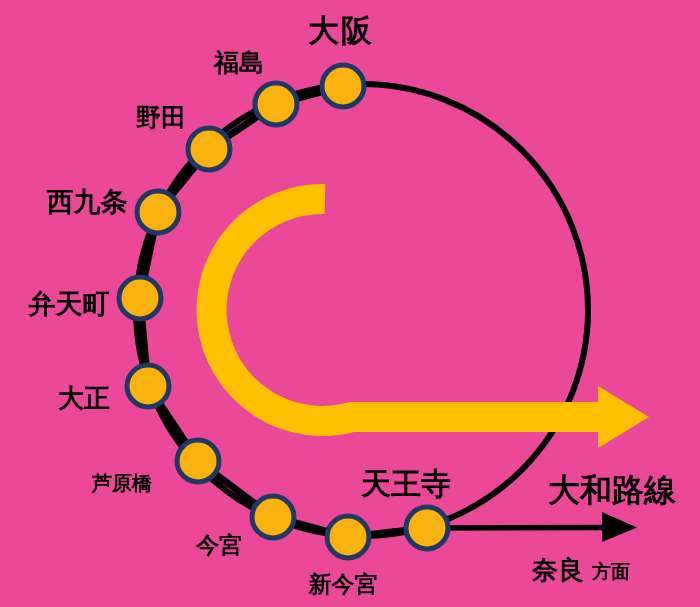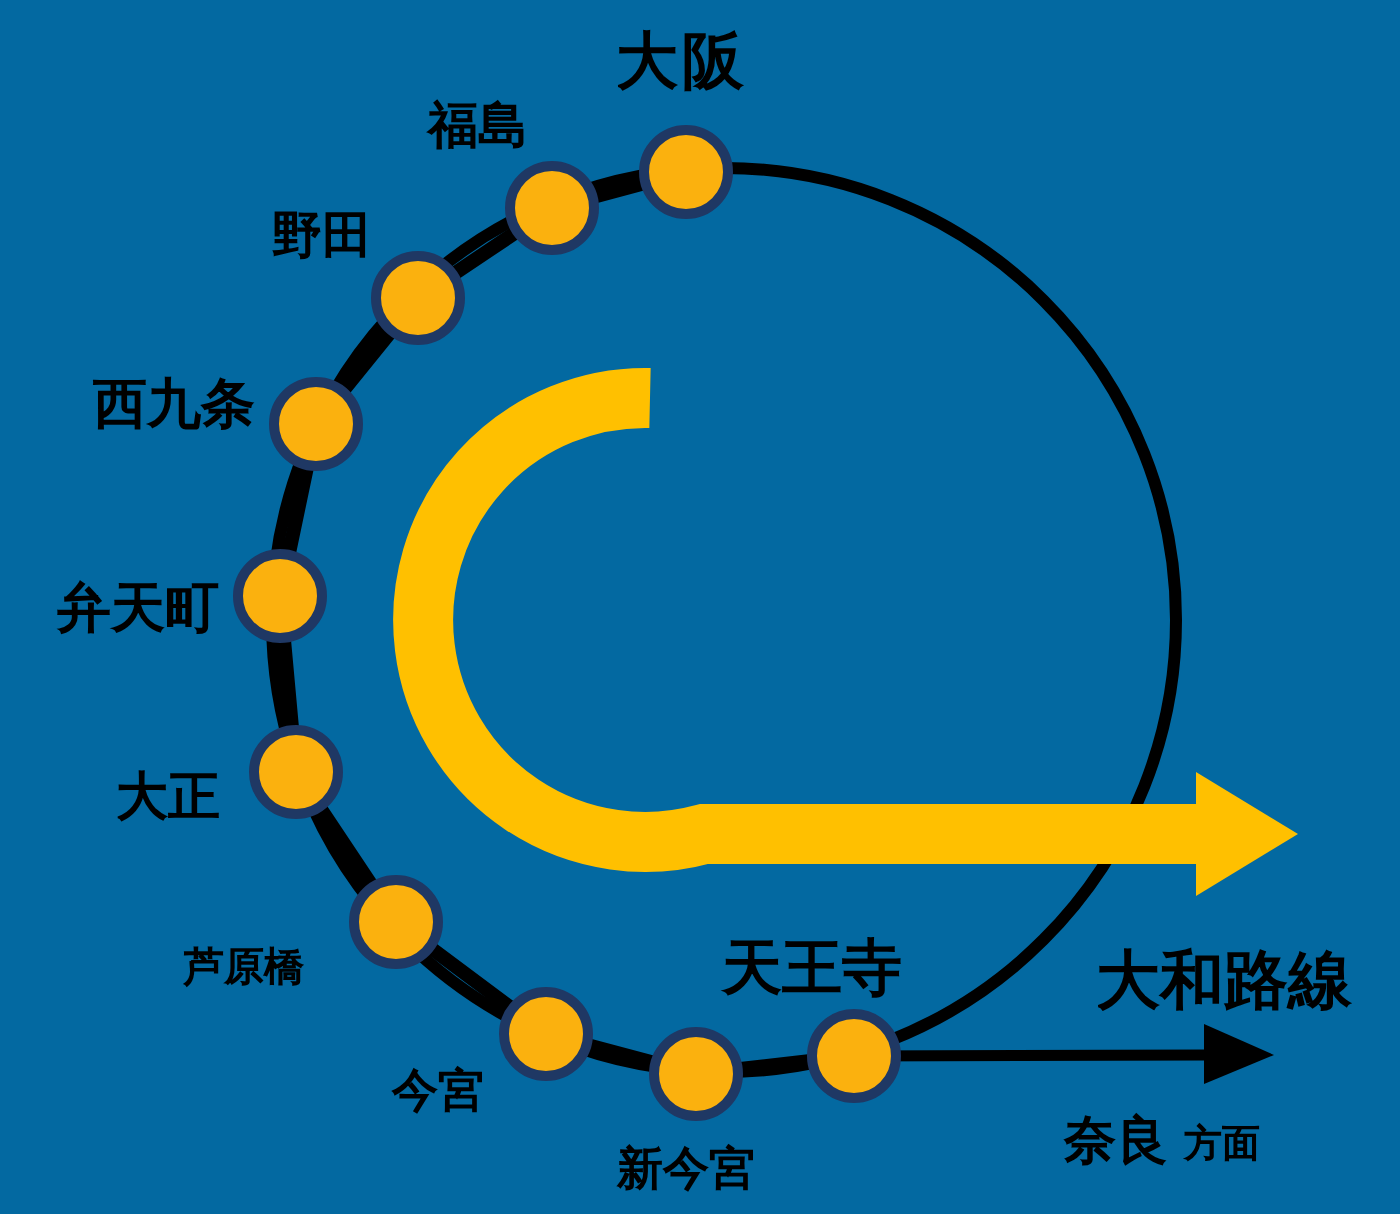"大阪" .canvas { background: #0369a1 -> #ec4899 }
